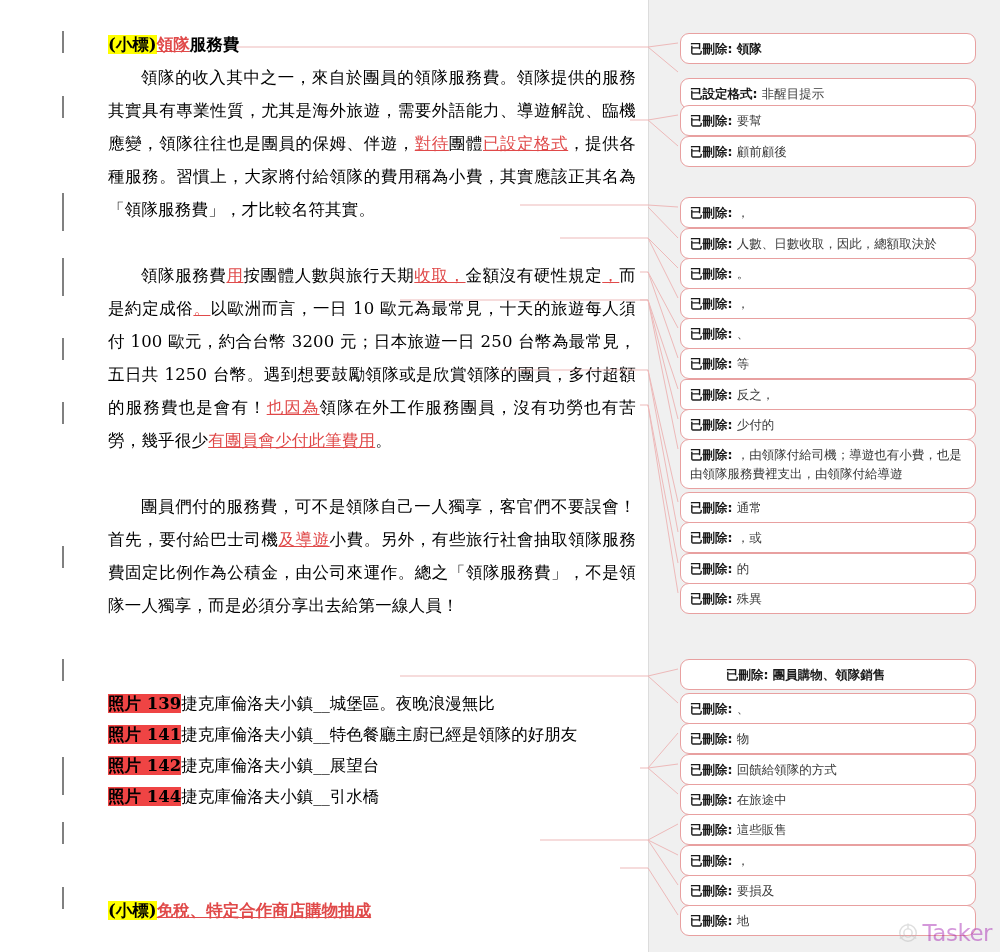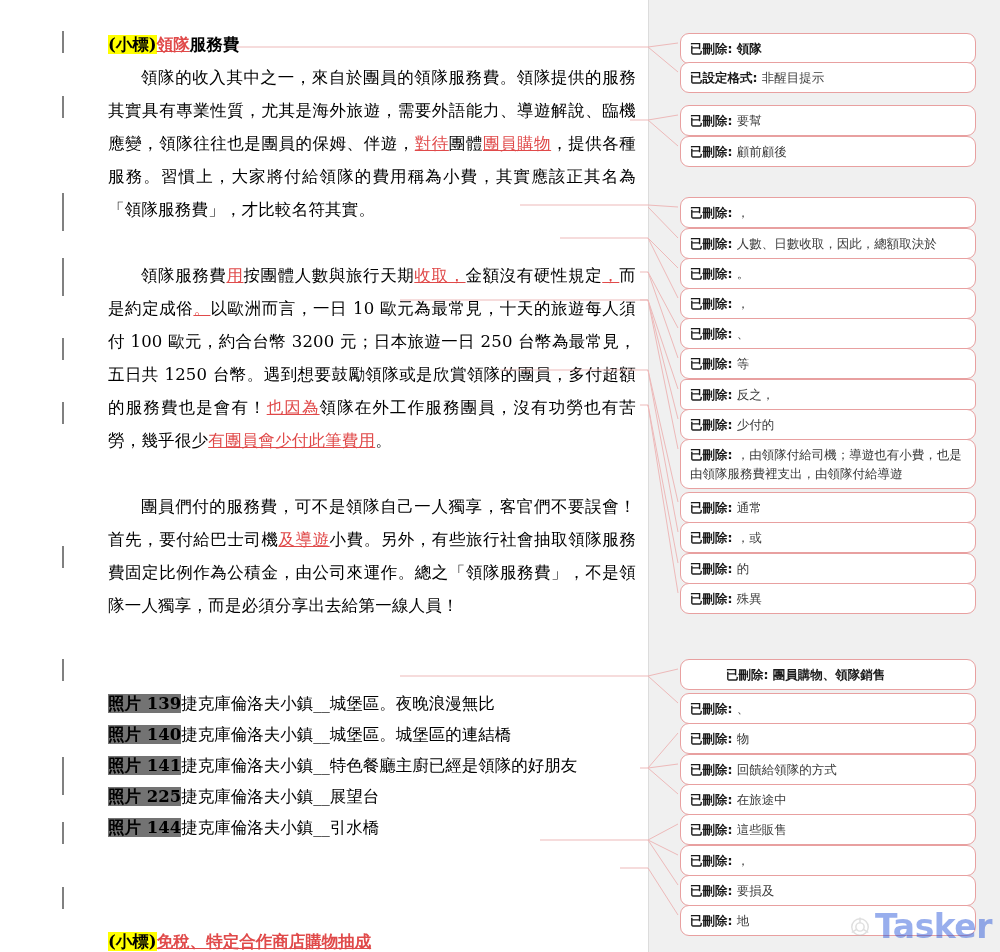"已設定格式: 非醒目提示" div.balloon { top: 62px -> 78px }
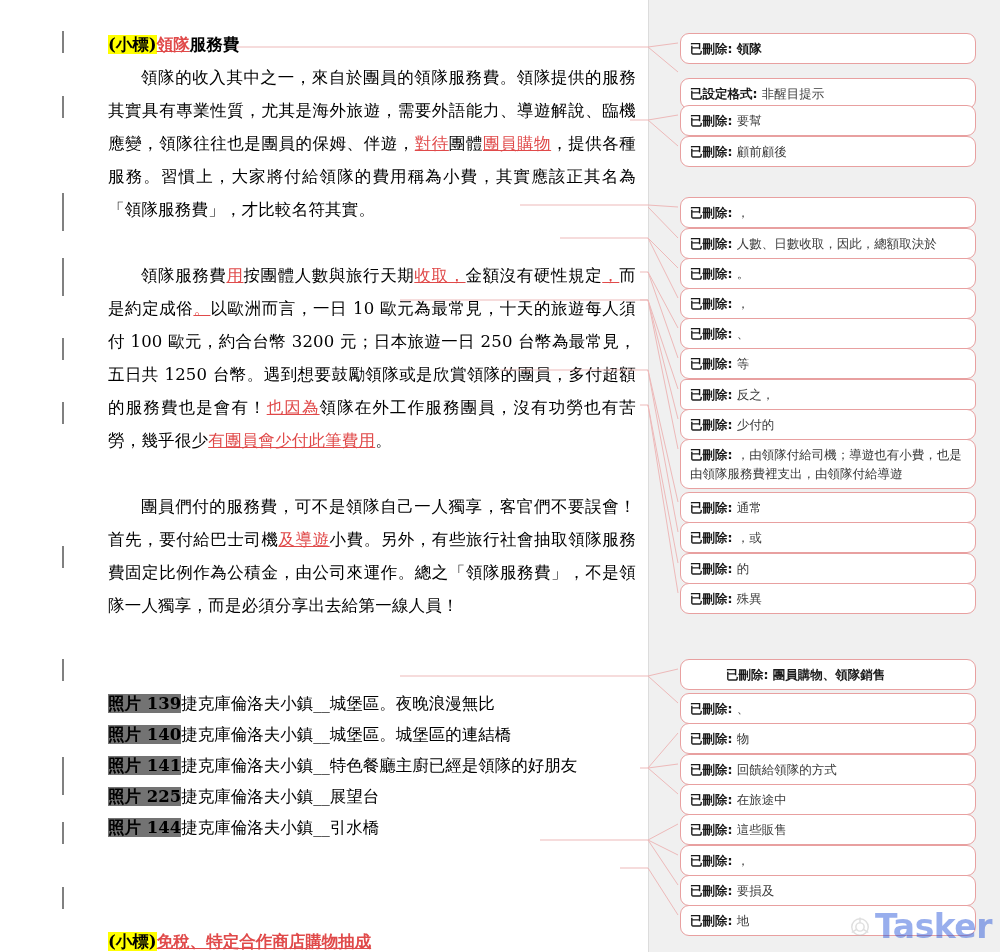"團員購物" span.ins { text: 團員購物 -> 已設定格式 }
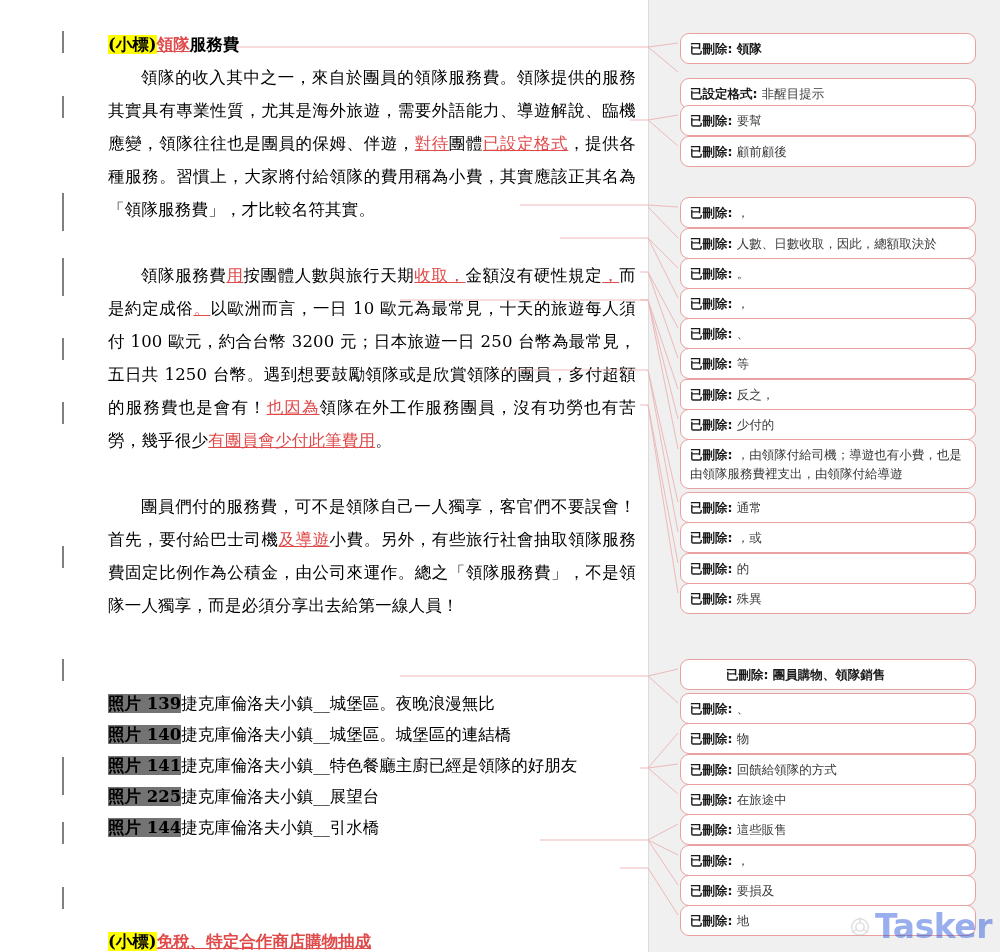"照片 139" .hl-green { background: #737373 -> #ef4444 }
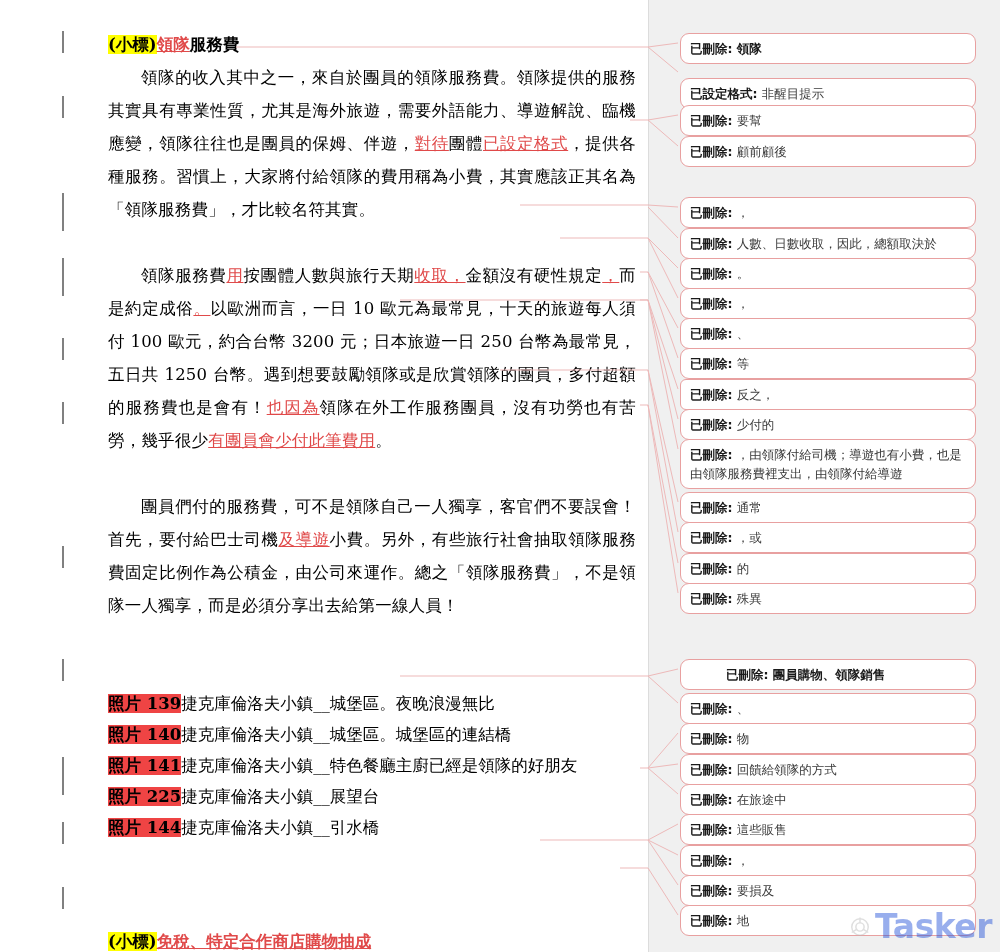"照片 140捷克庫倫洛夫小鎮__城堡區。城堡區的連結橋" p.photoline { html: <p> <span>照片 140</span><span>捷克庫倫洛夫小鎮__城堡區。城堡區的連結橋</span> </p> -> none }
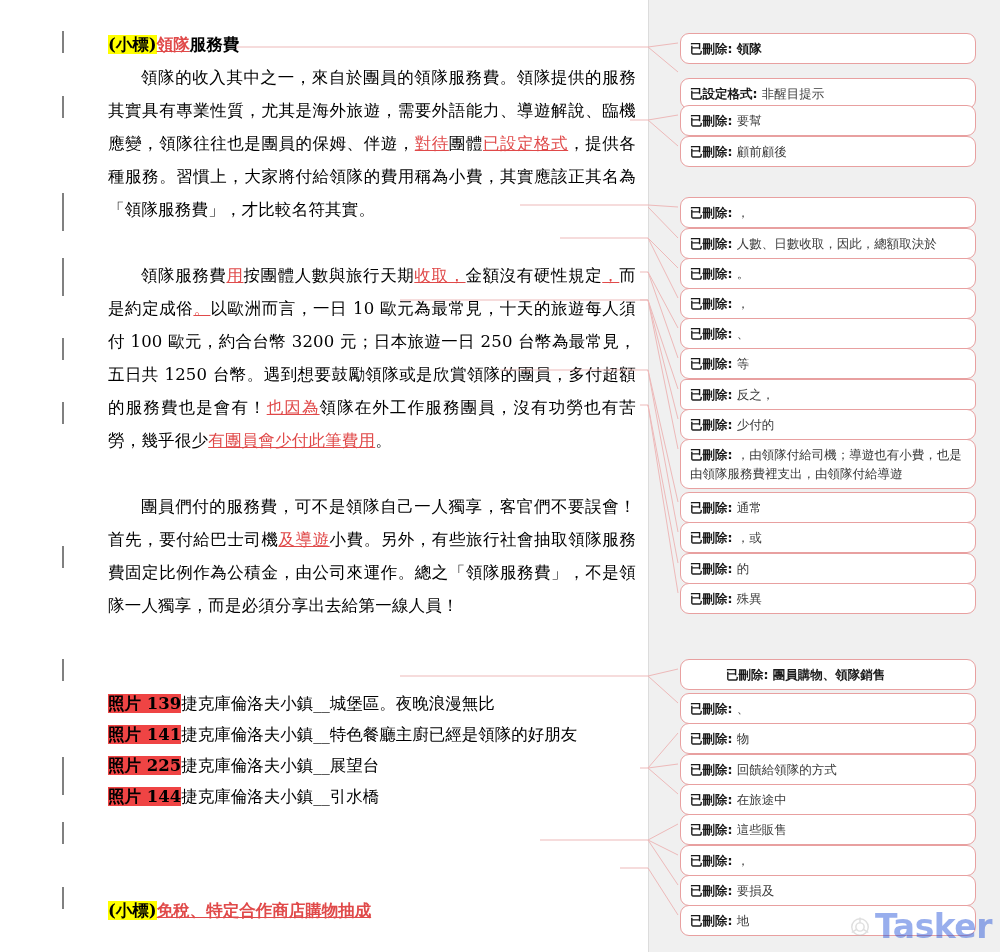"照片 225" span.hl-green { text: 225 -> 142 }
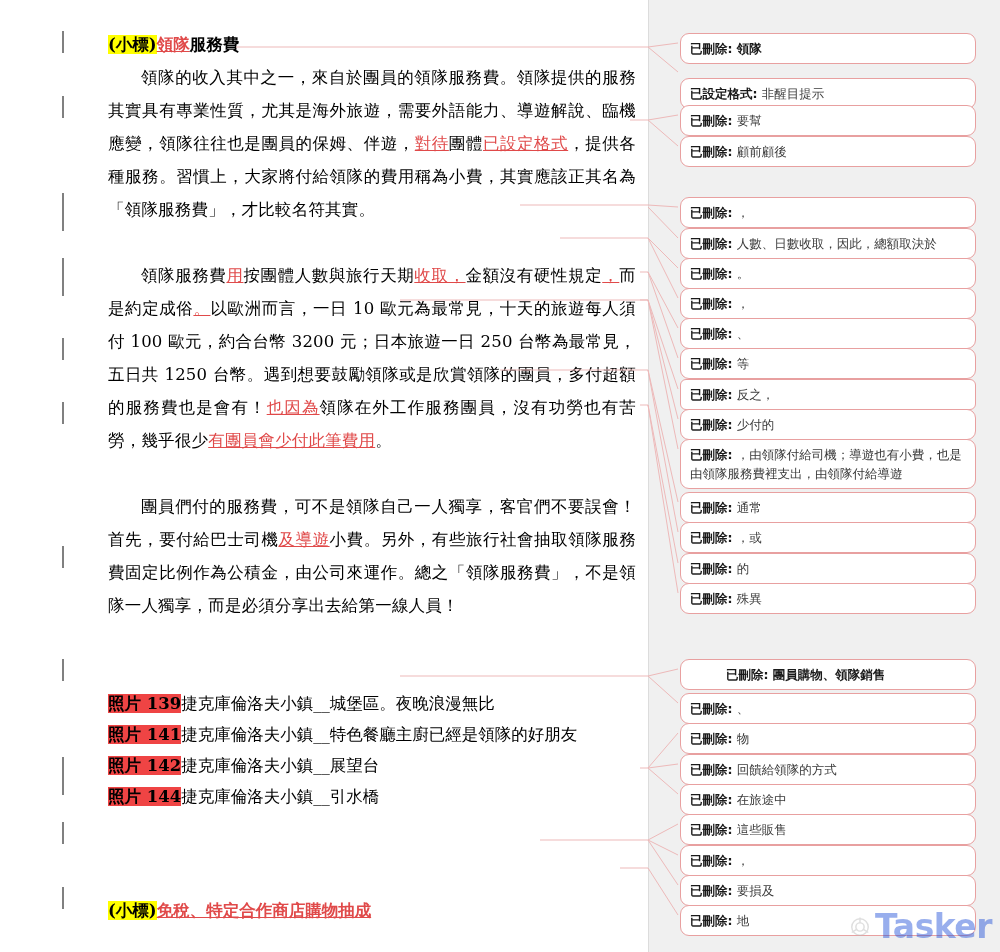"Tasker" .watermark .wm-text { color: #1d4ed8 -> #a21caf; font-size: 33px -> 23px; font-weight: bold -> normal }
